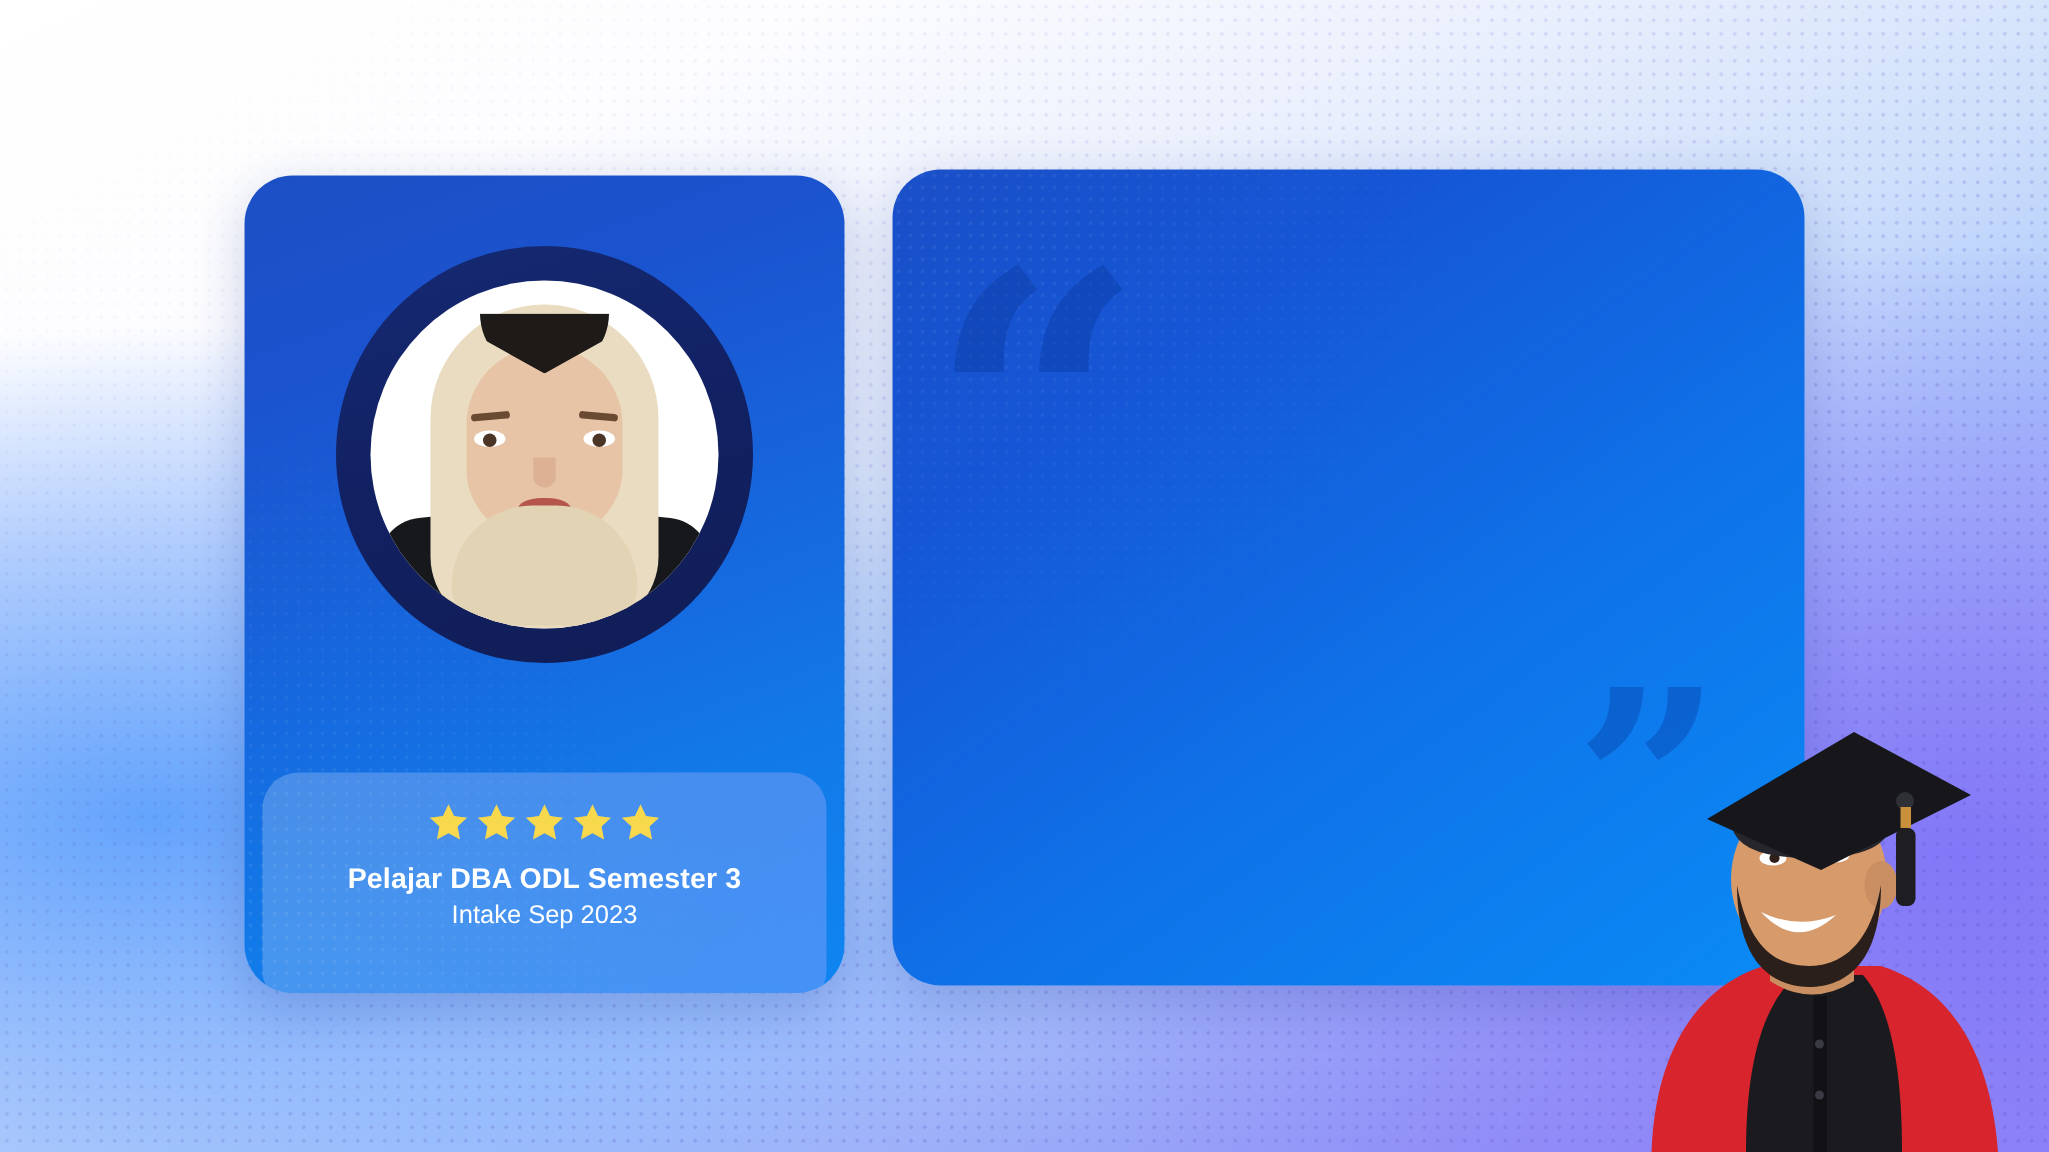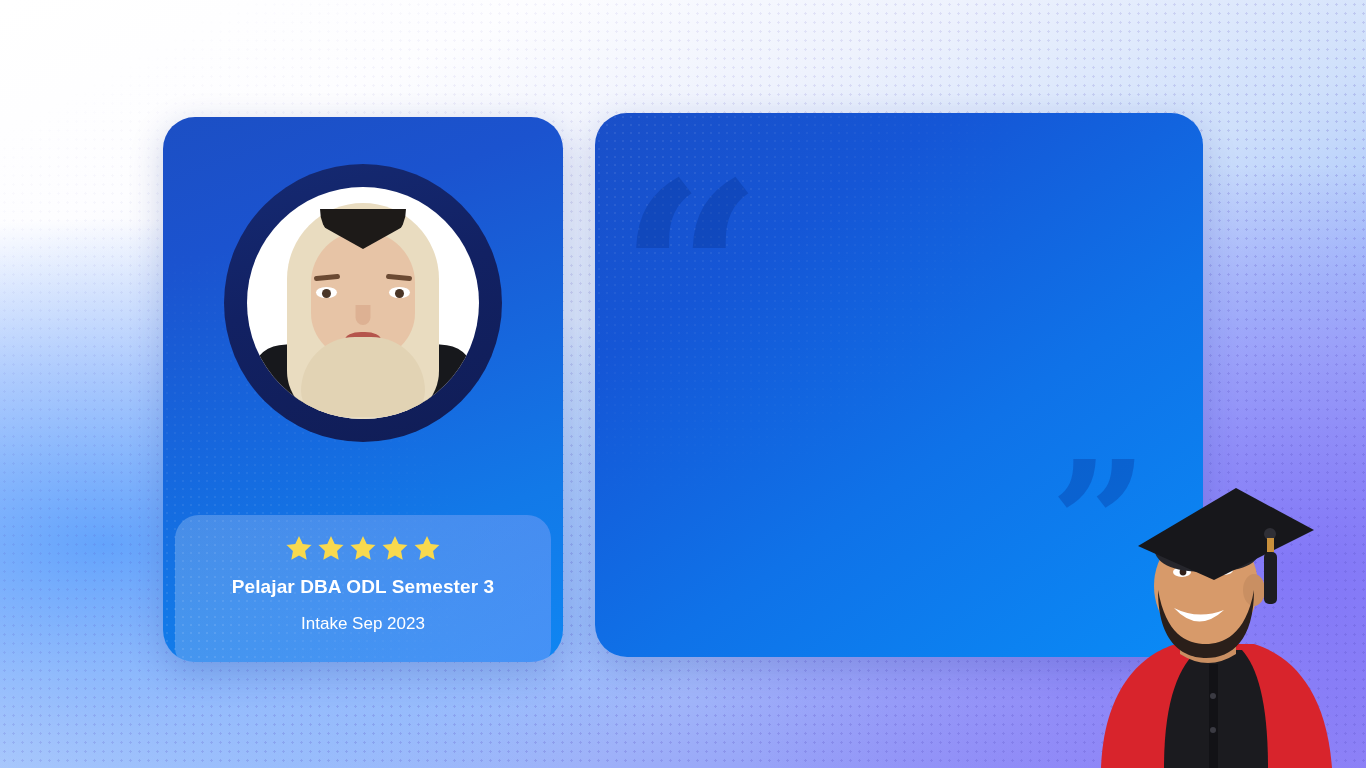"Intake Sep 2023" #intake-line { margin-top: 16px -> 2px }
